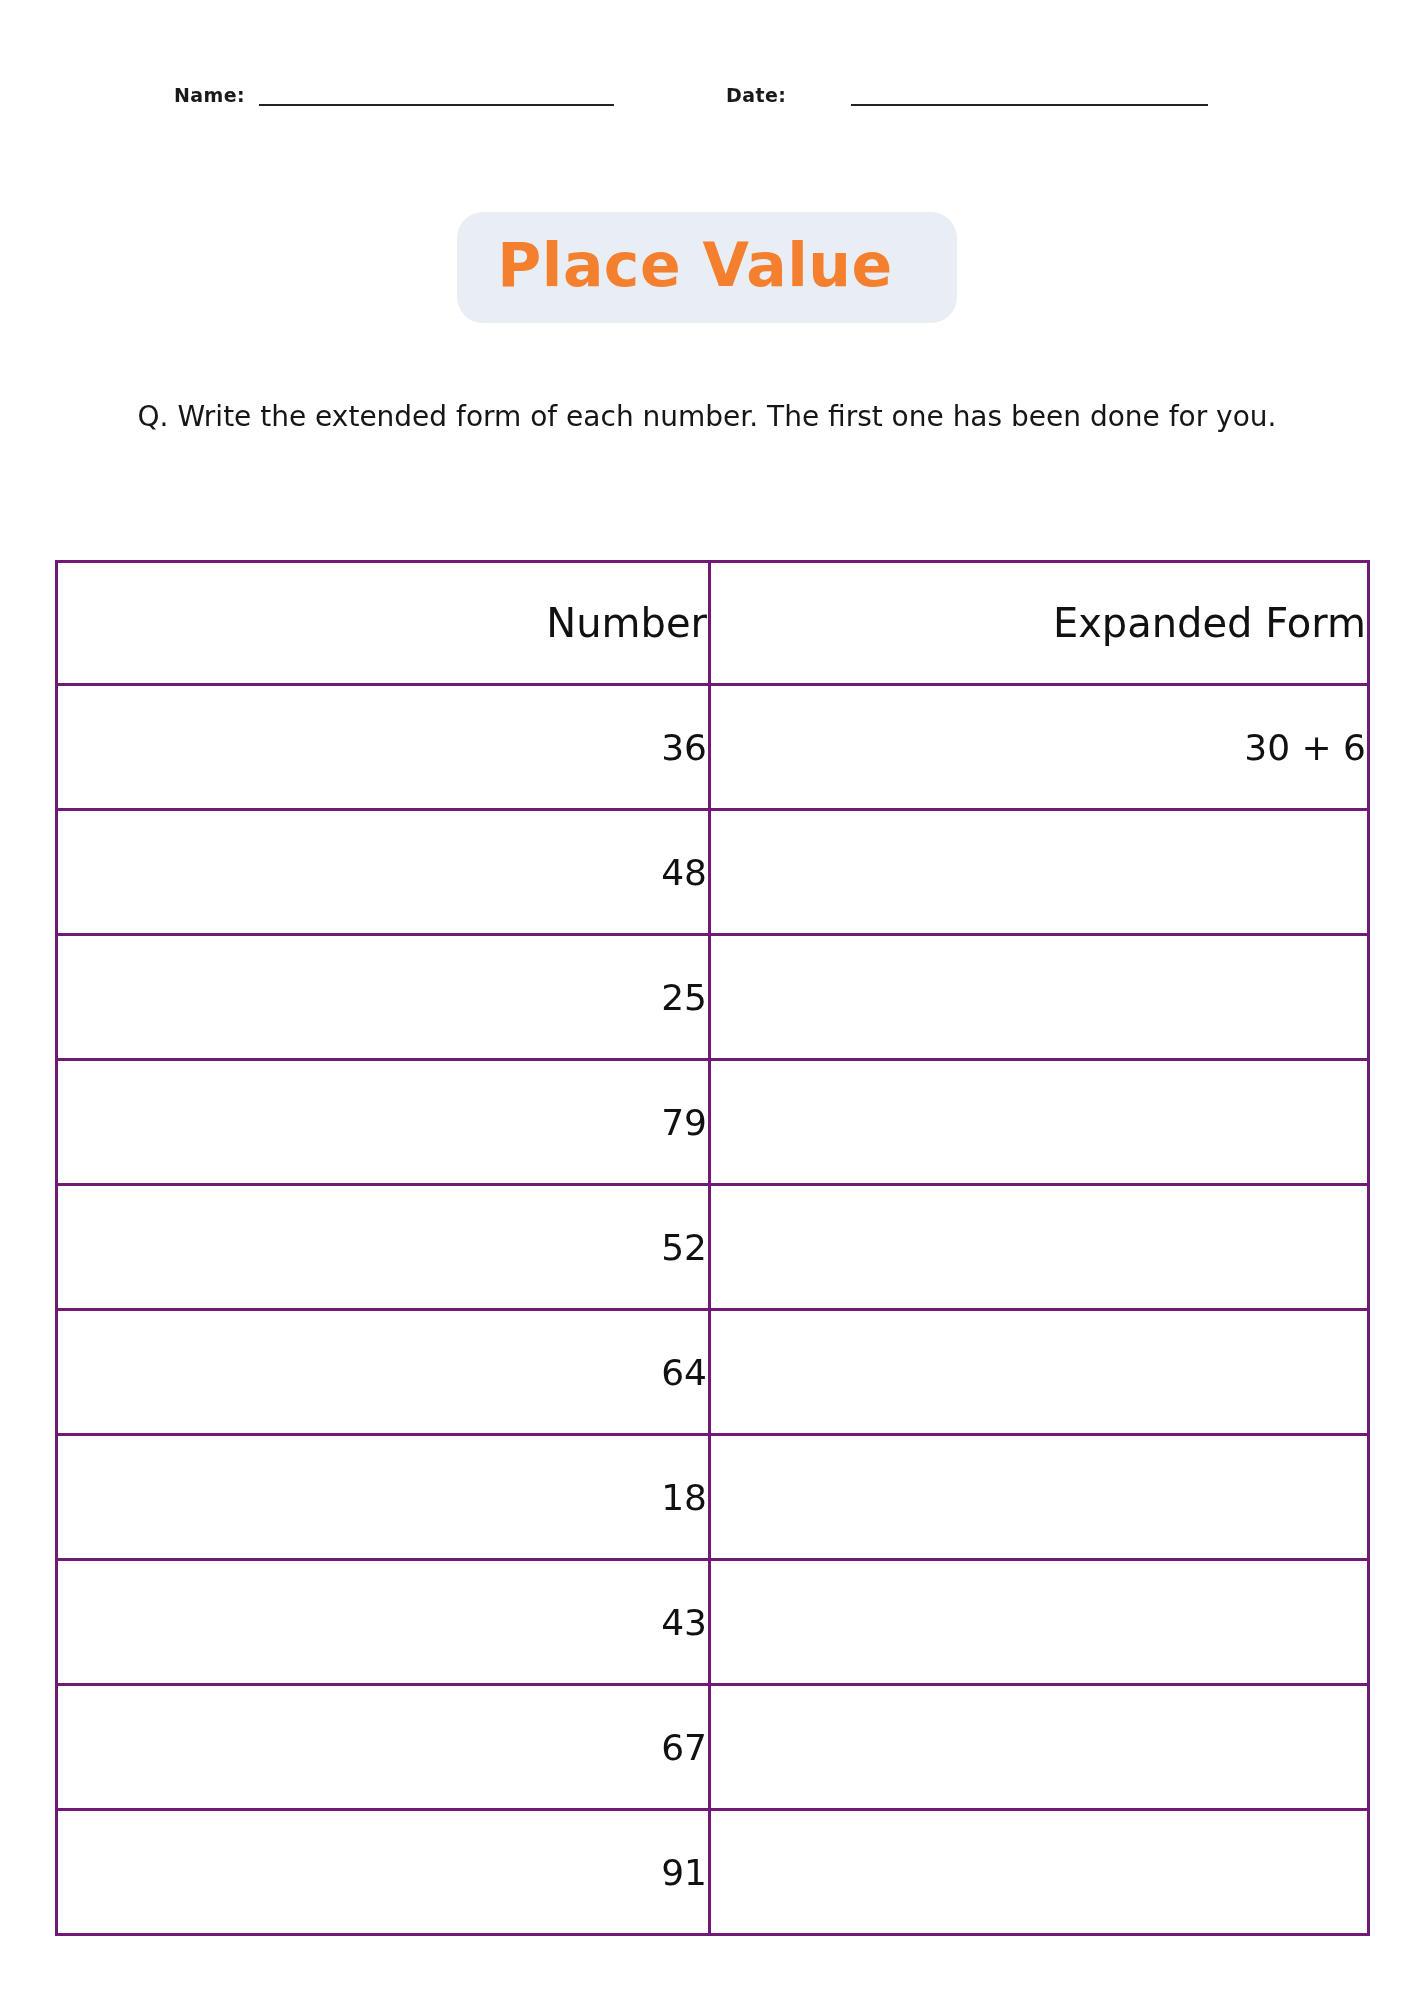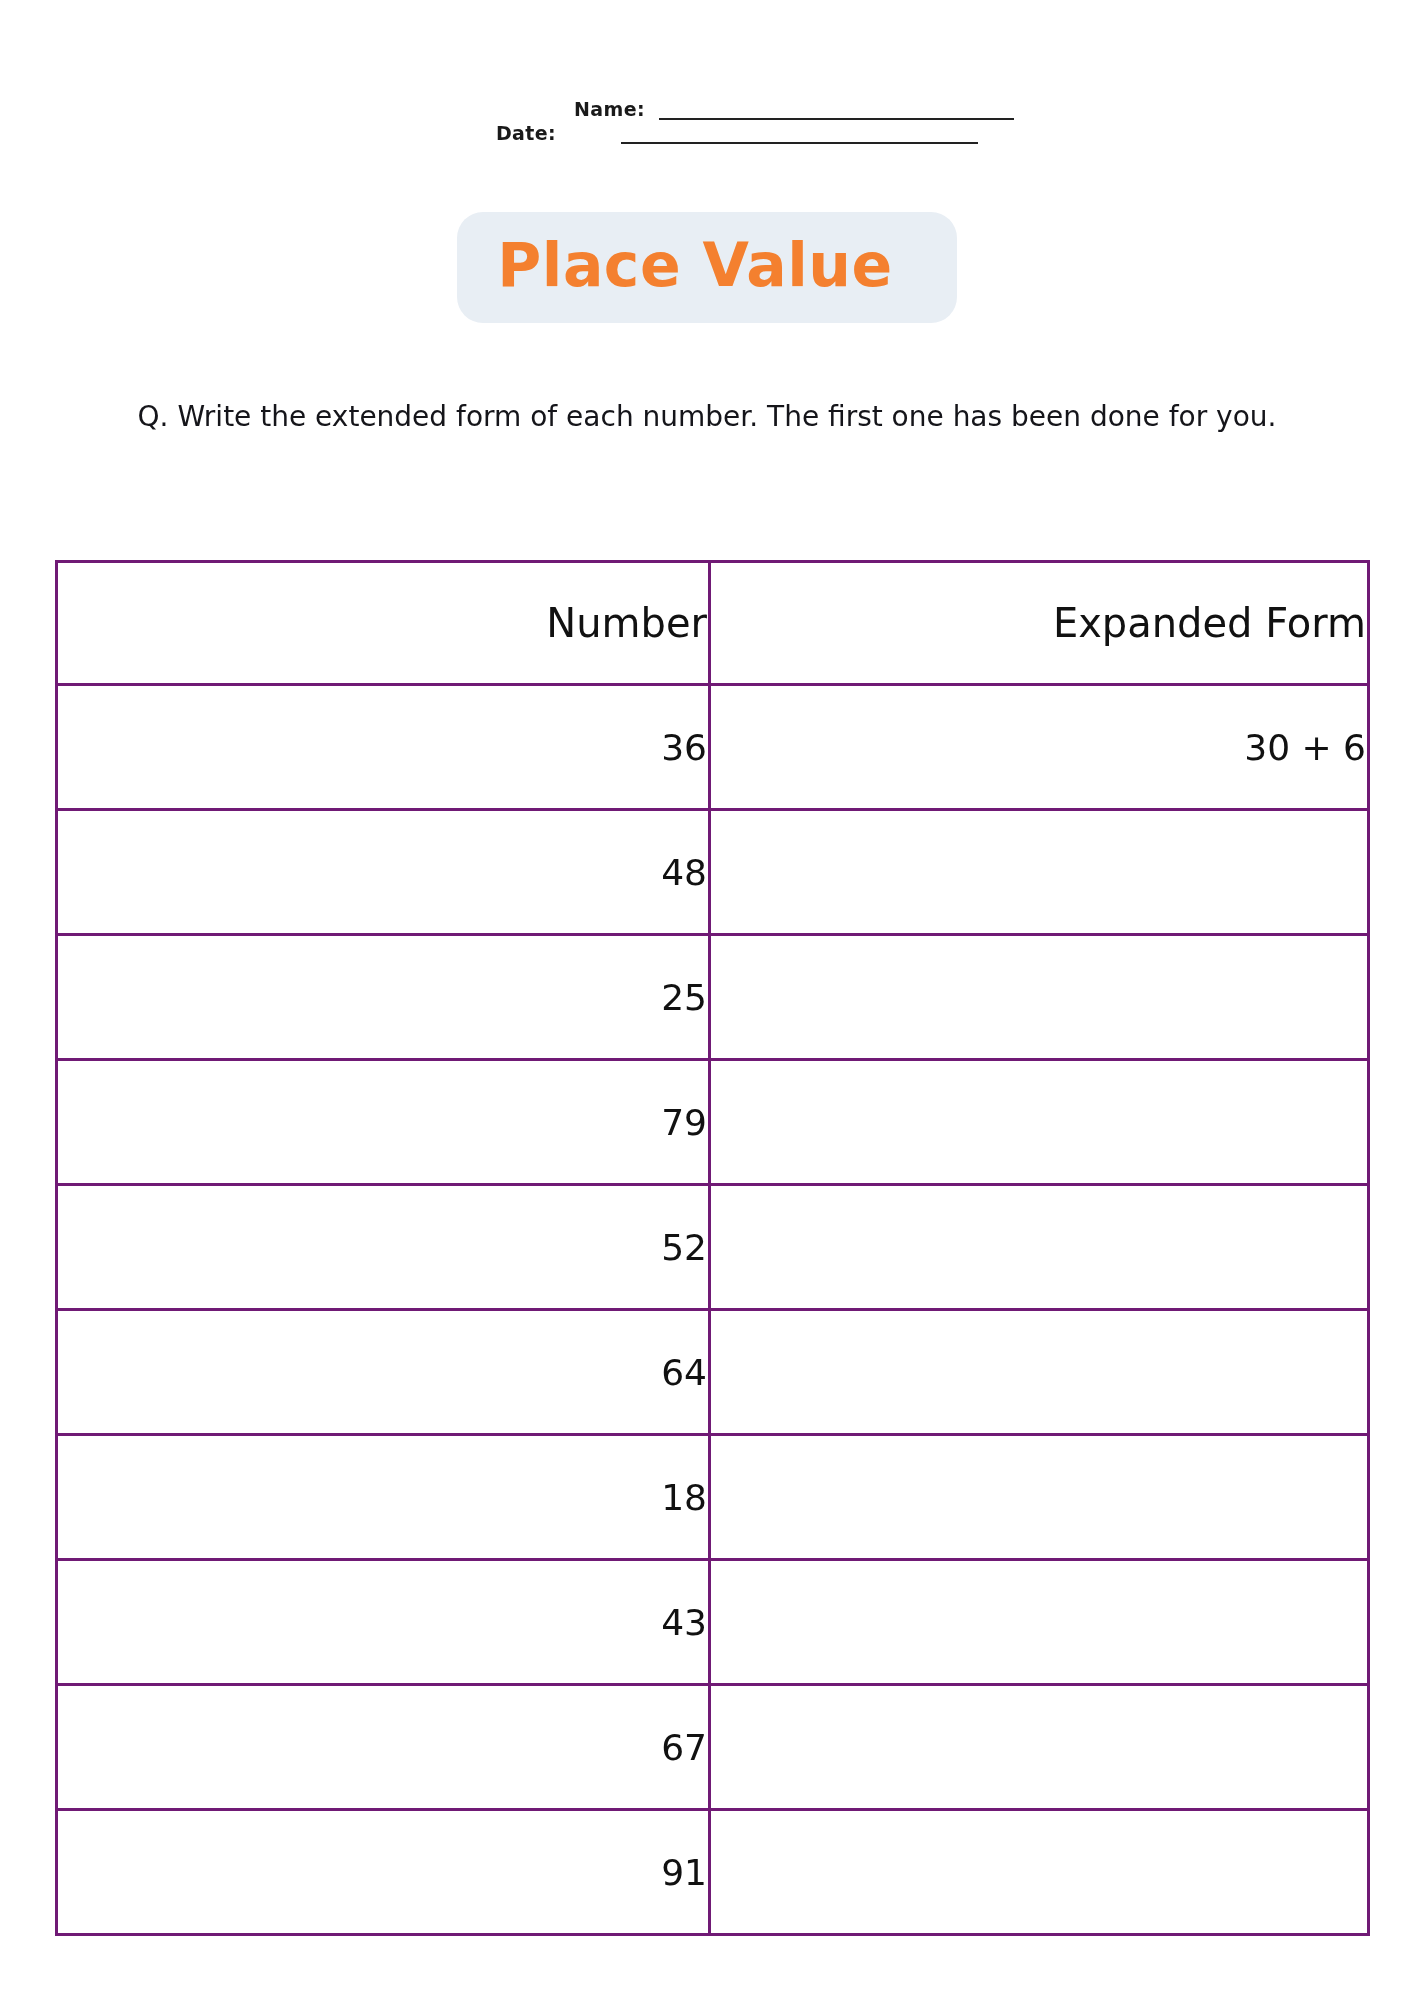"Name:" .header-row { align-items: center -> flex-start; flex-direction: column -> none; top: 96px -> 82px }
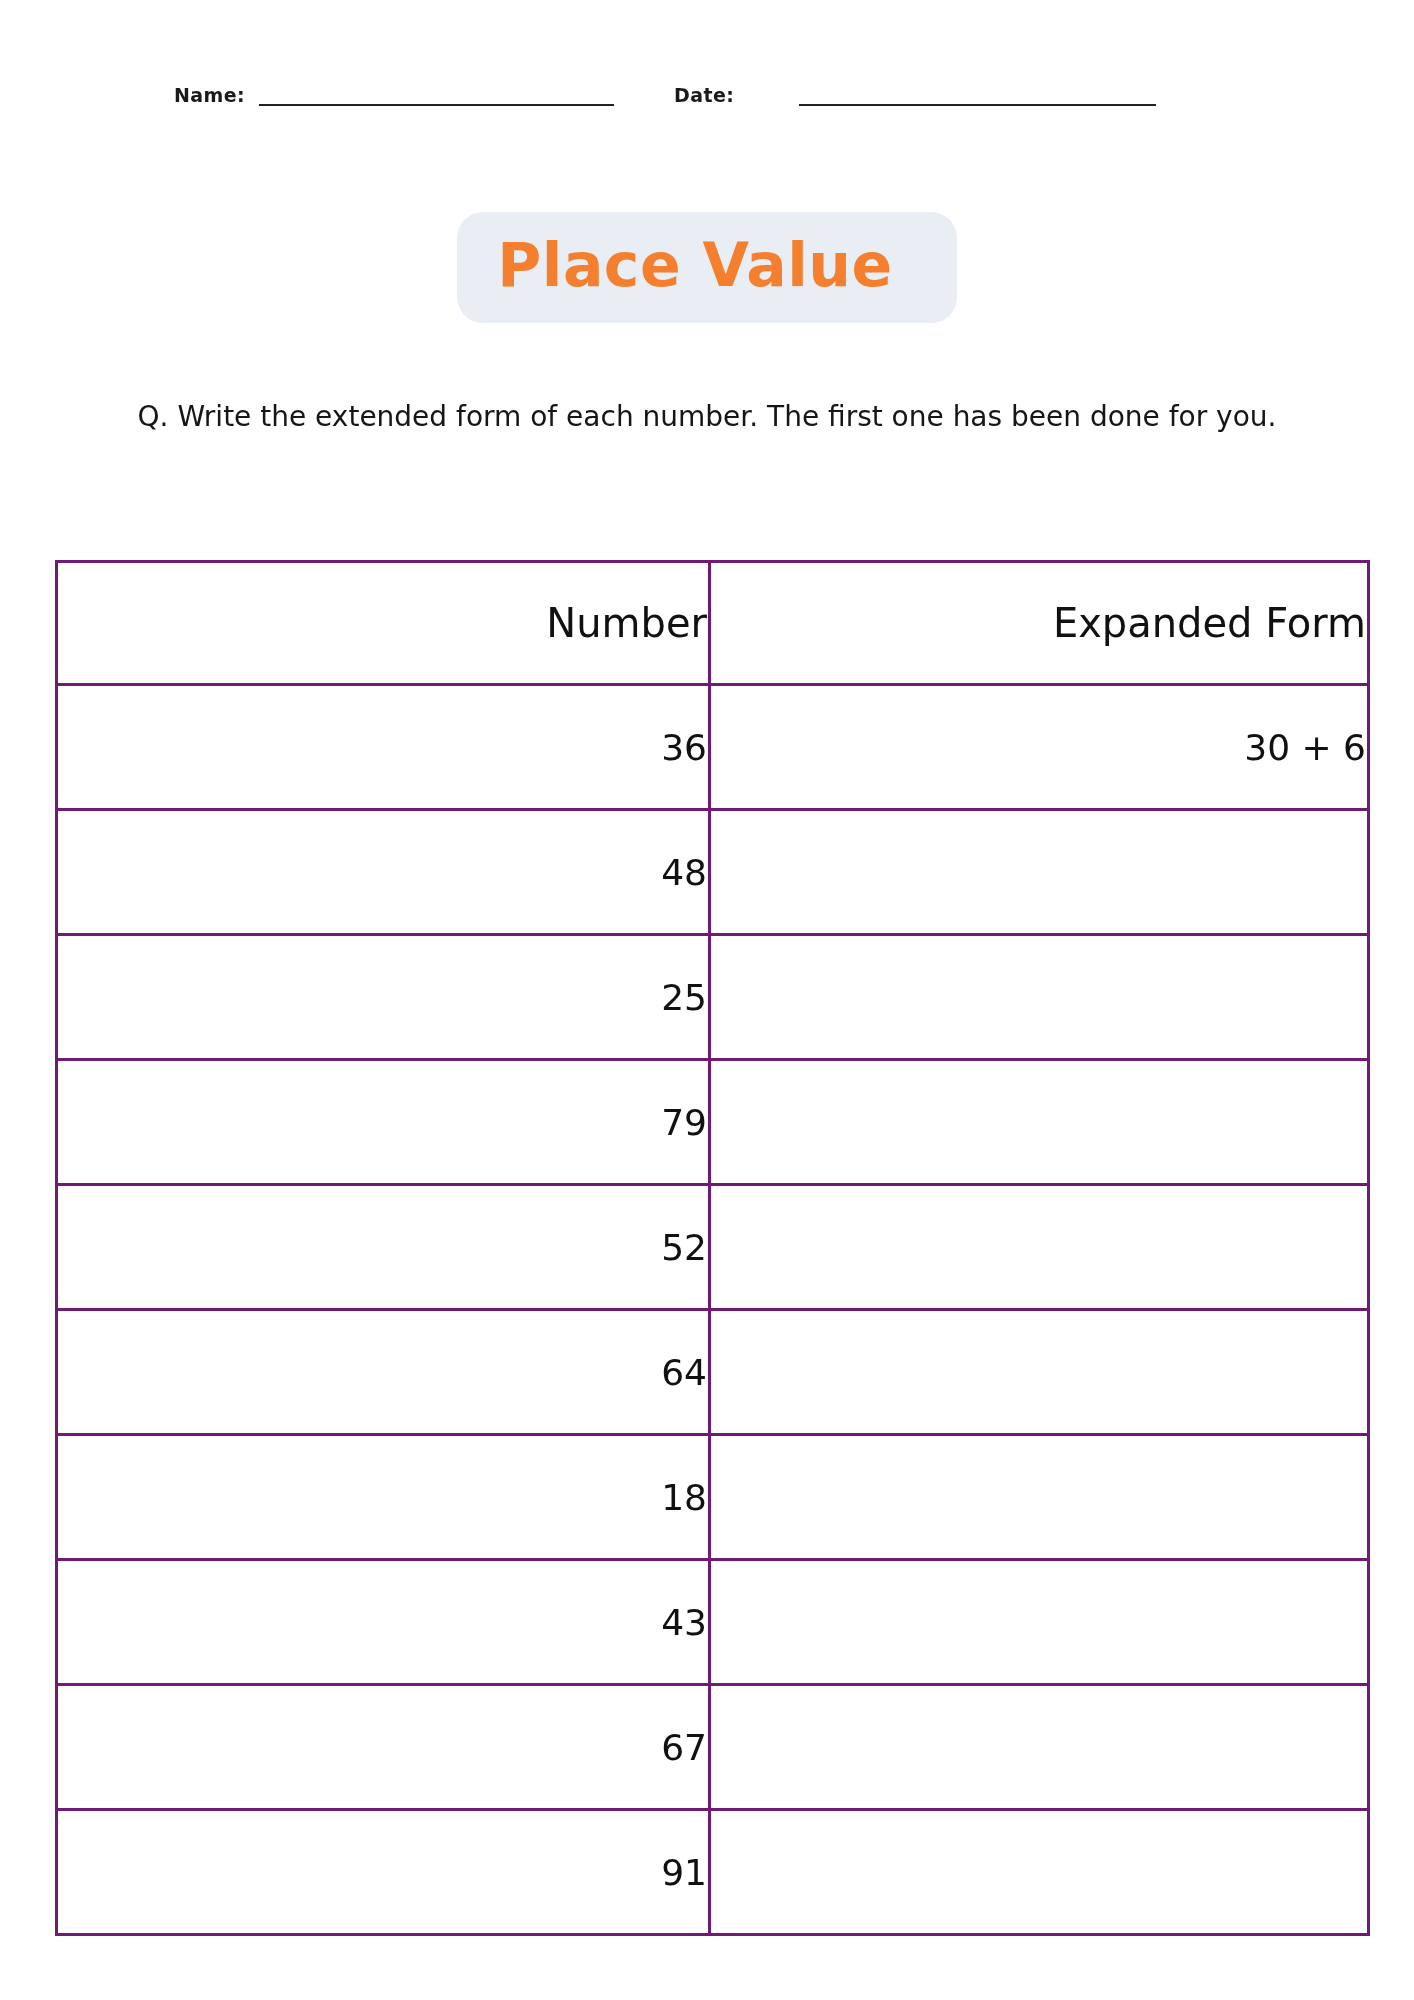"Date:" .field-date { margin-left: 60px -> 112px }
